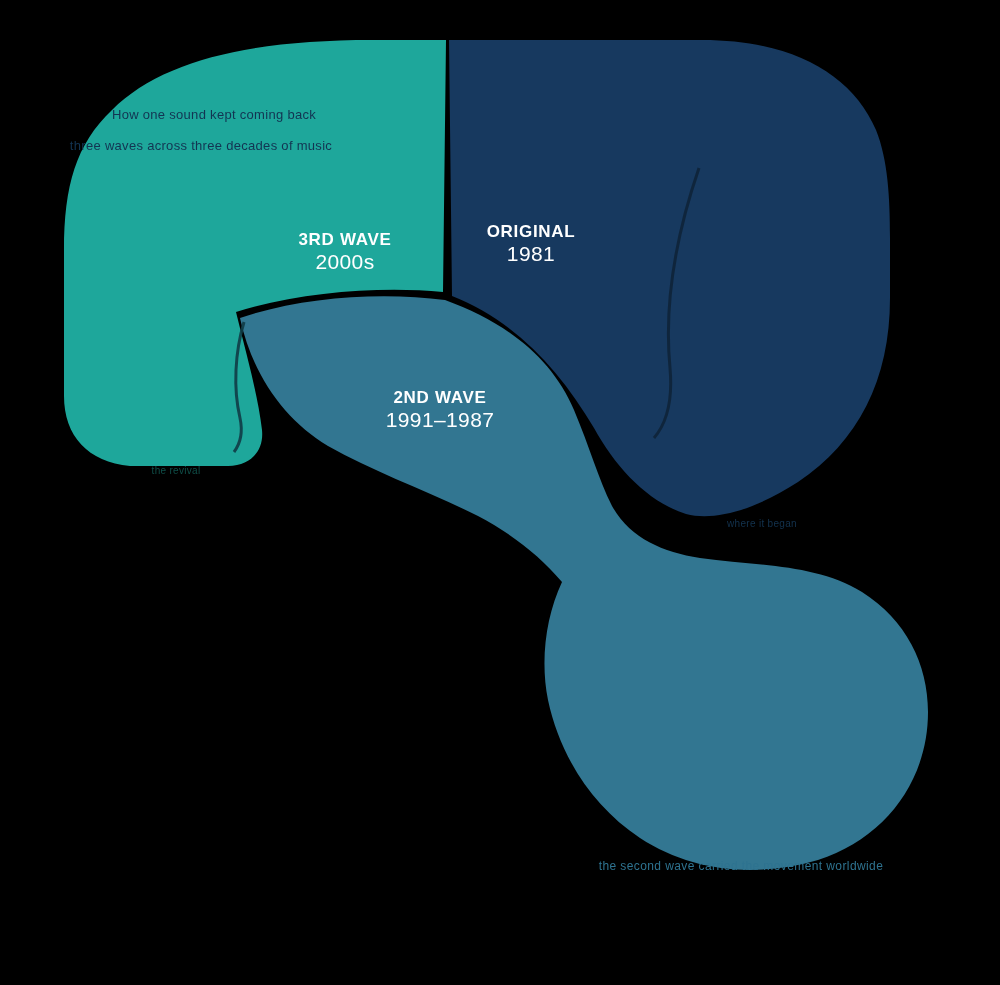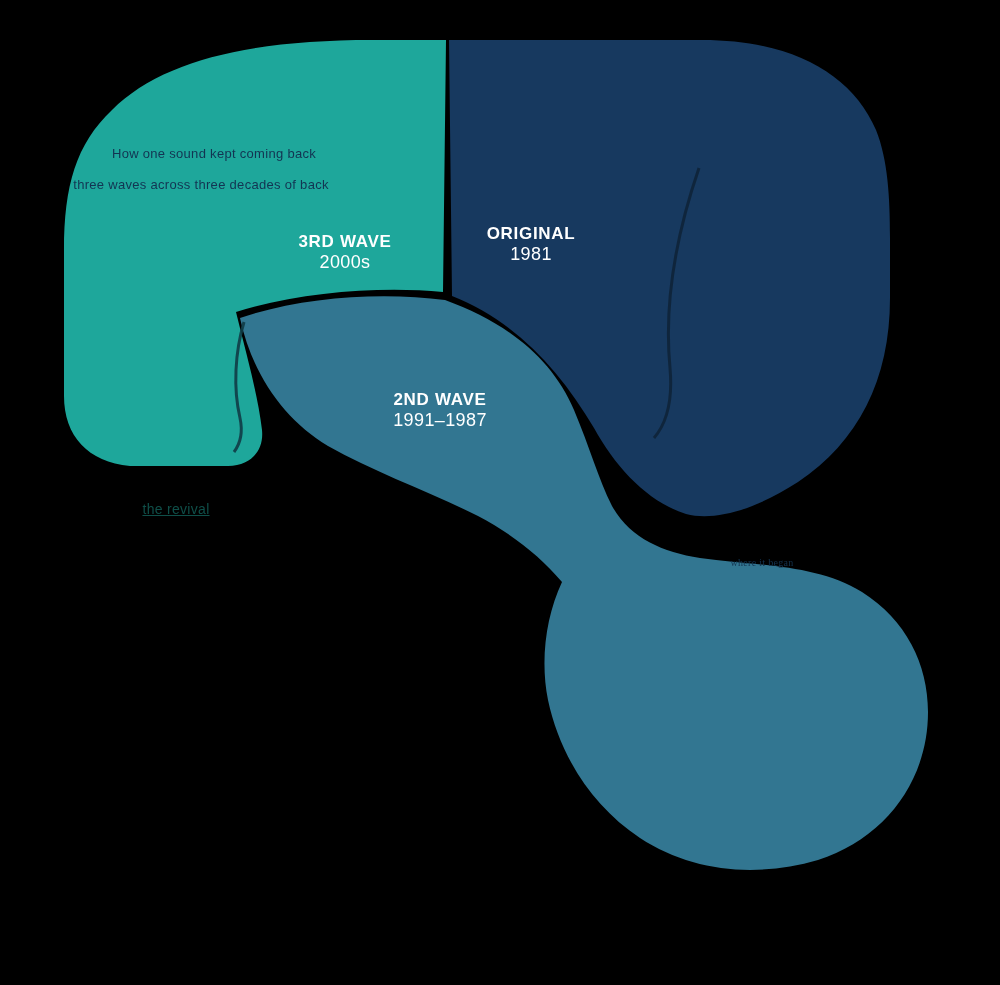"How one sound kept coming" .caption { margin-top: 39px -> none }
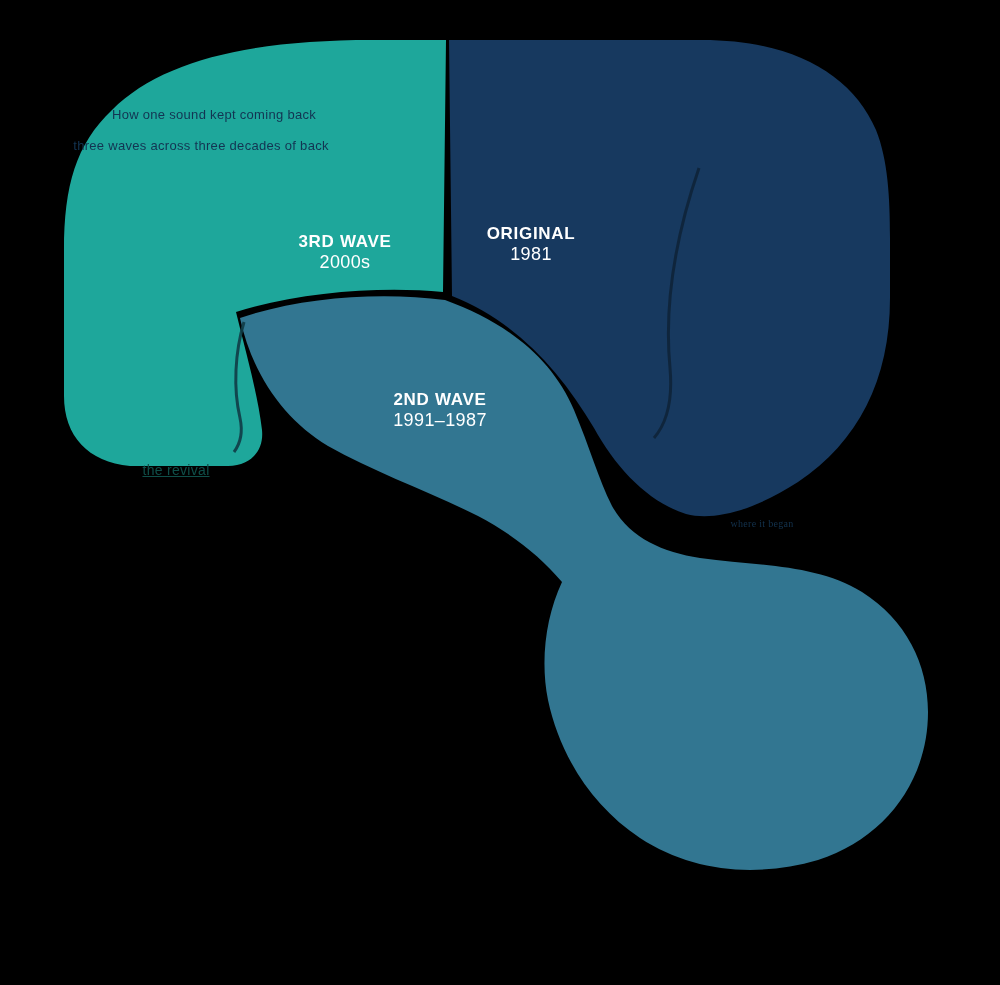"three waves across three decades" div.caption { text: back -> music }
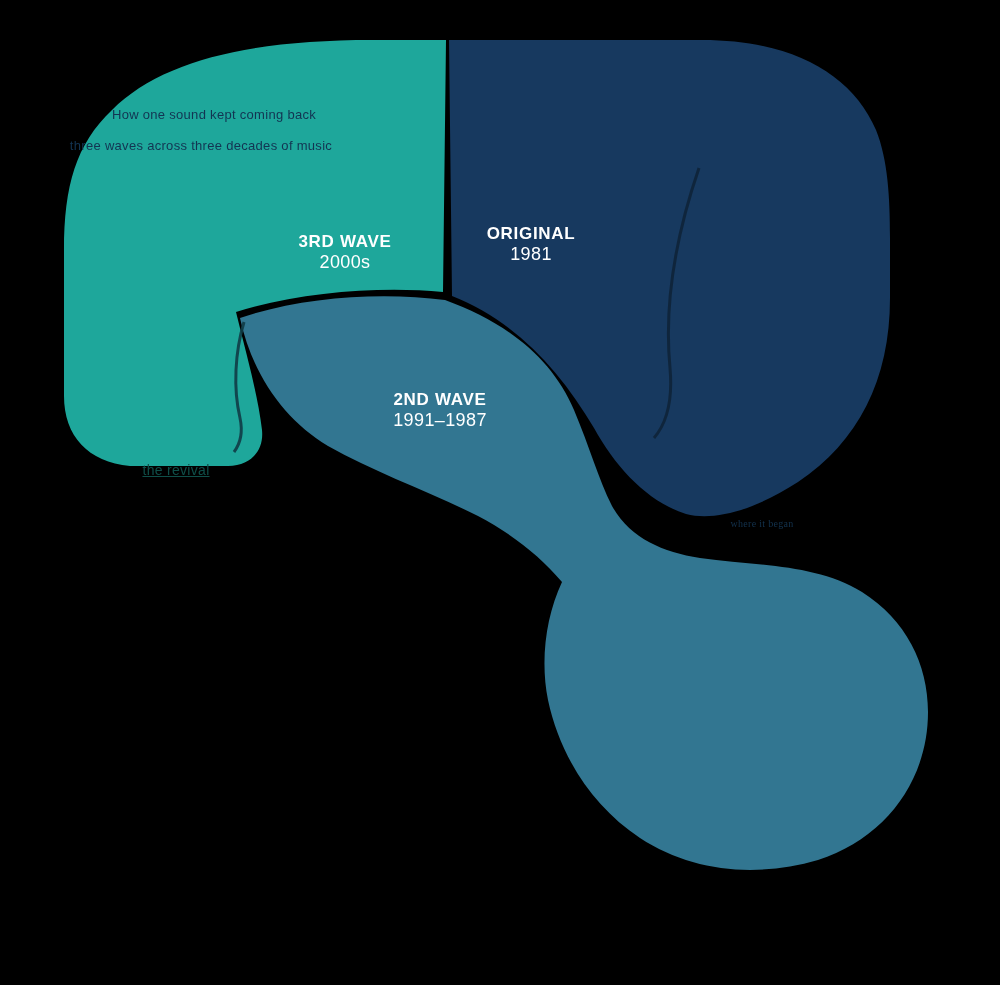"2000s" .seg-years { font-size: 18px -> 21px }
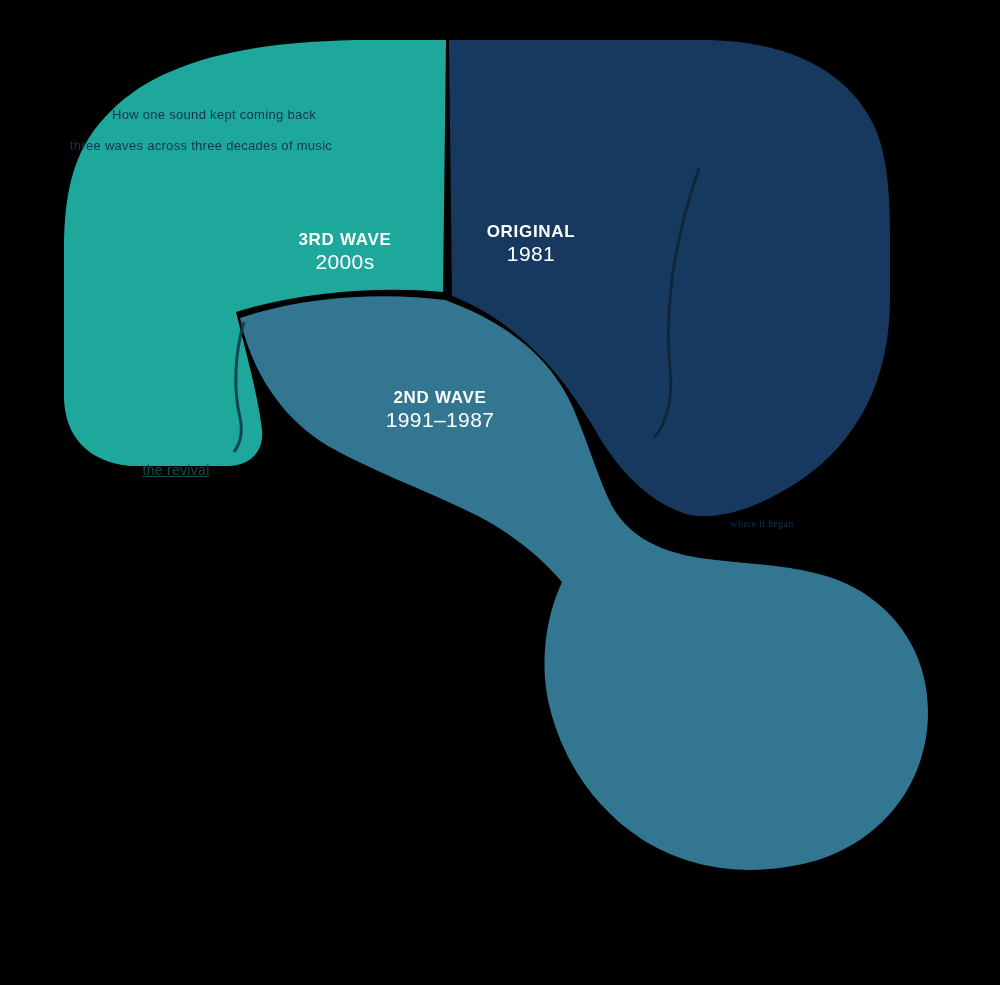"the revival" .cap-teal { font-size: 14px -> 10px; text-decoration: underline -> none }
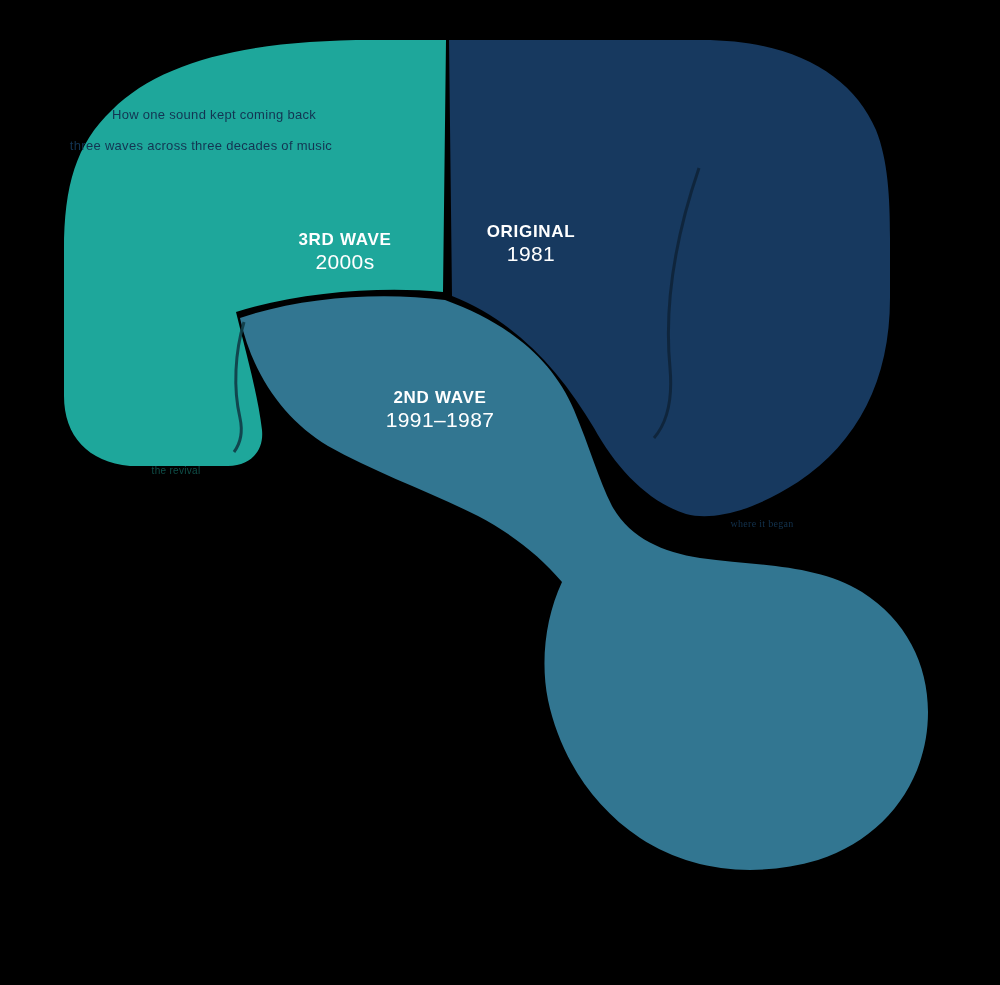"where it began" .cap-navy { font-family: Liberation Serif, serif -> none }
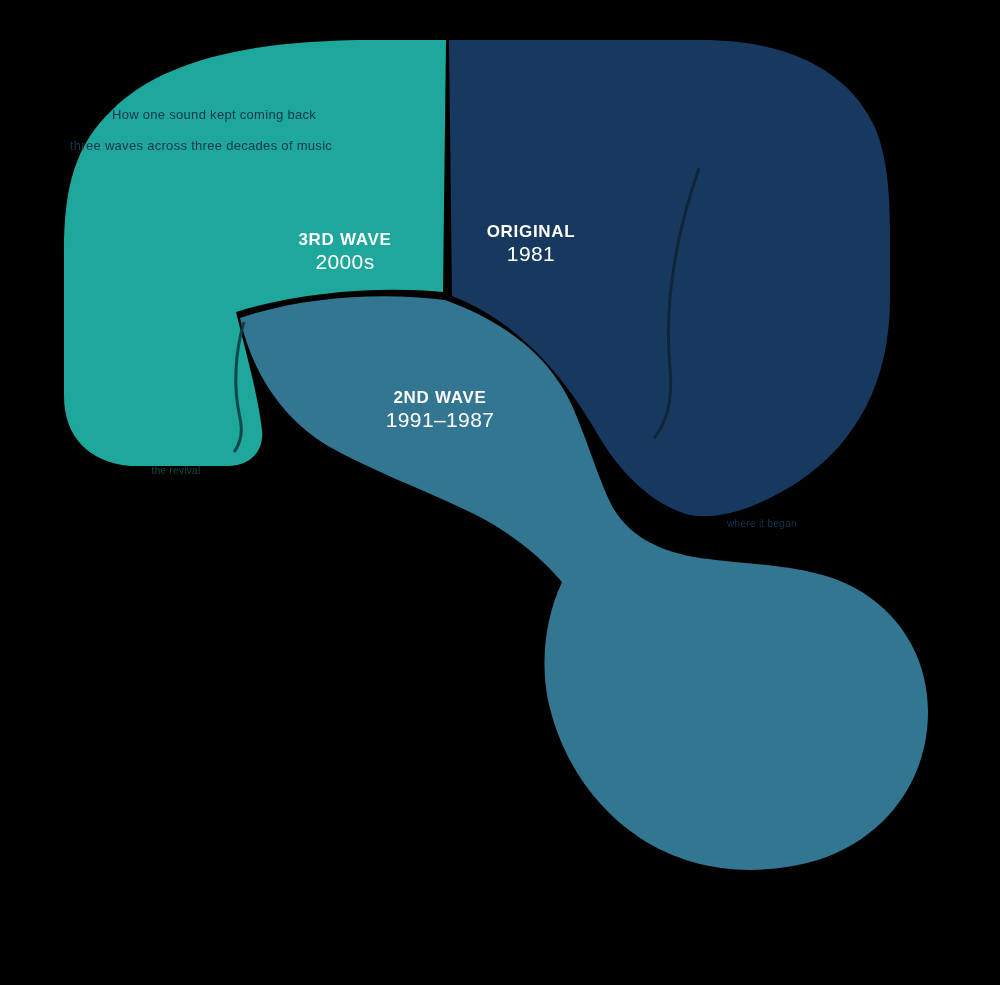"the second wave carried the" div.caption { html: none -> <div>the second wave carried the movement worldwide</div> }
